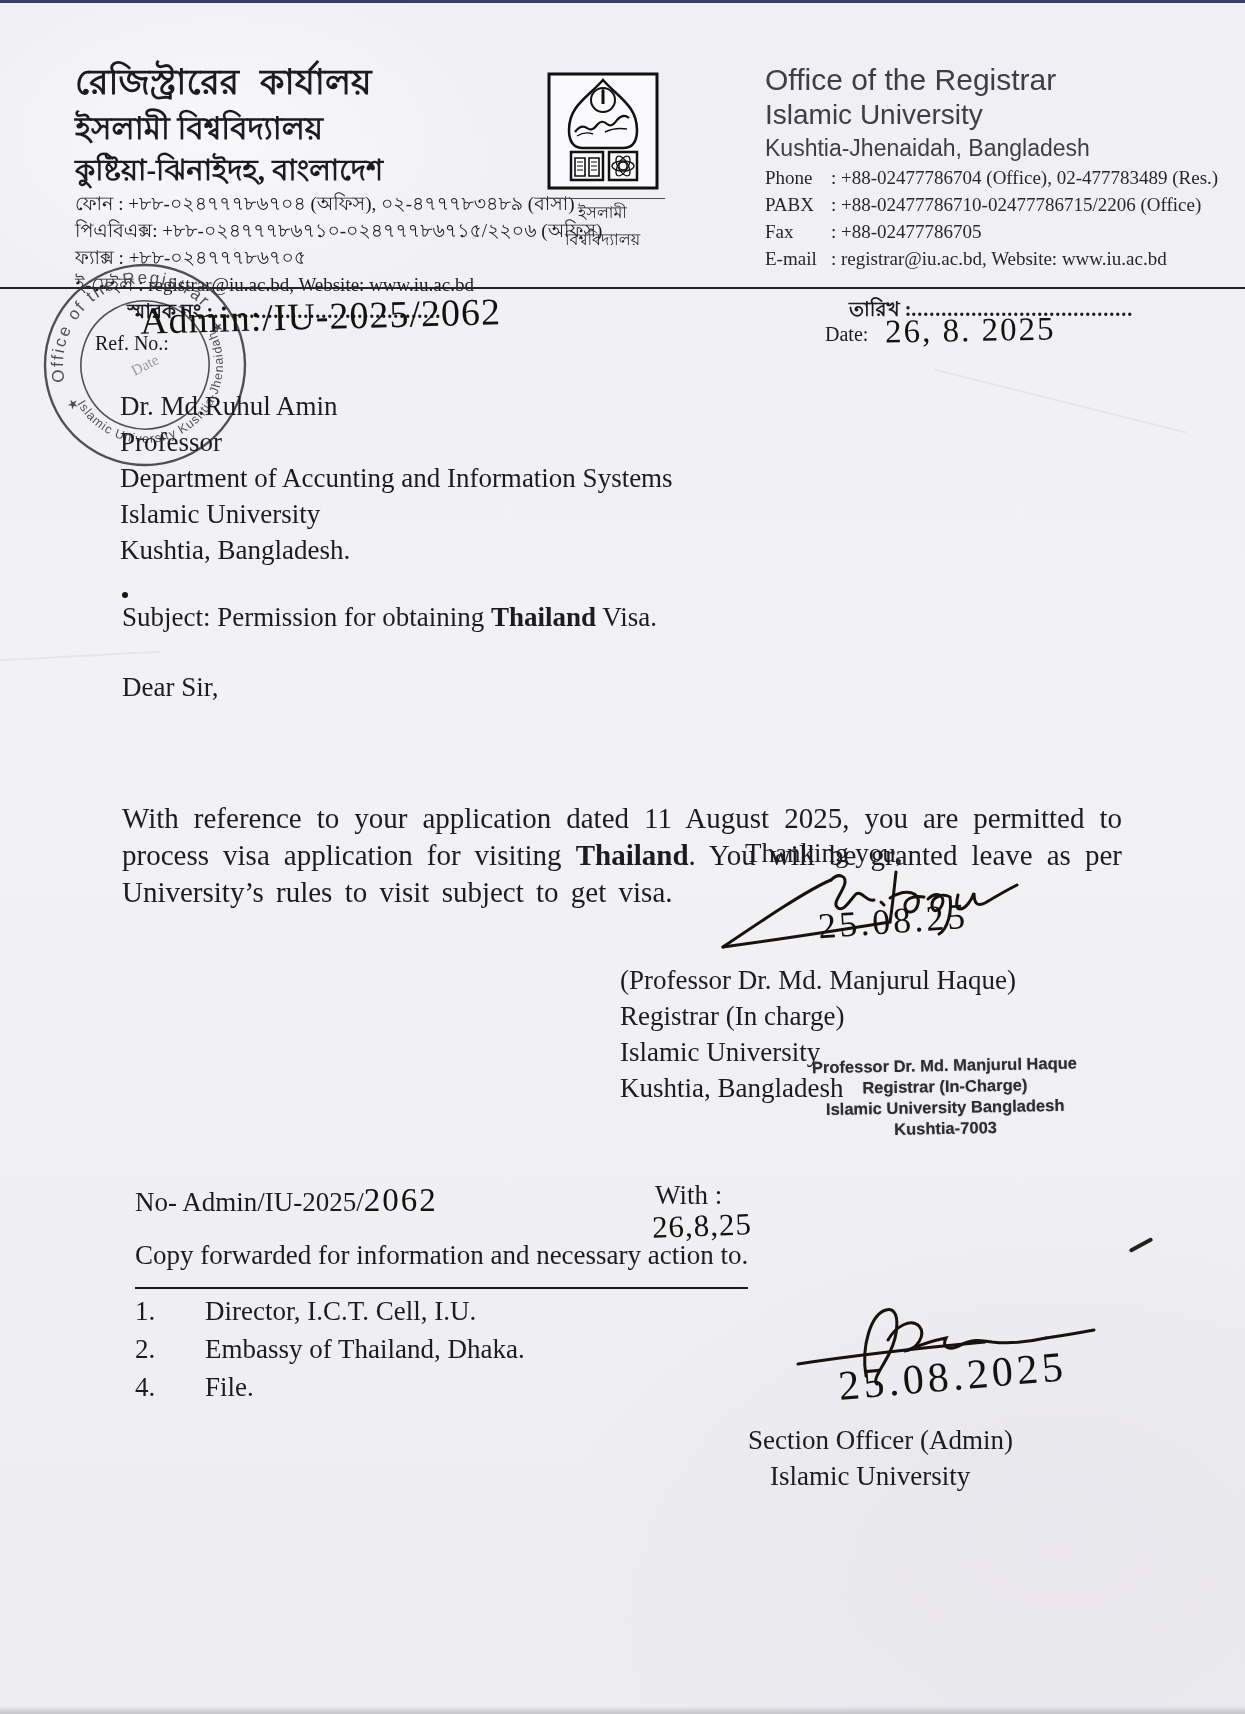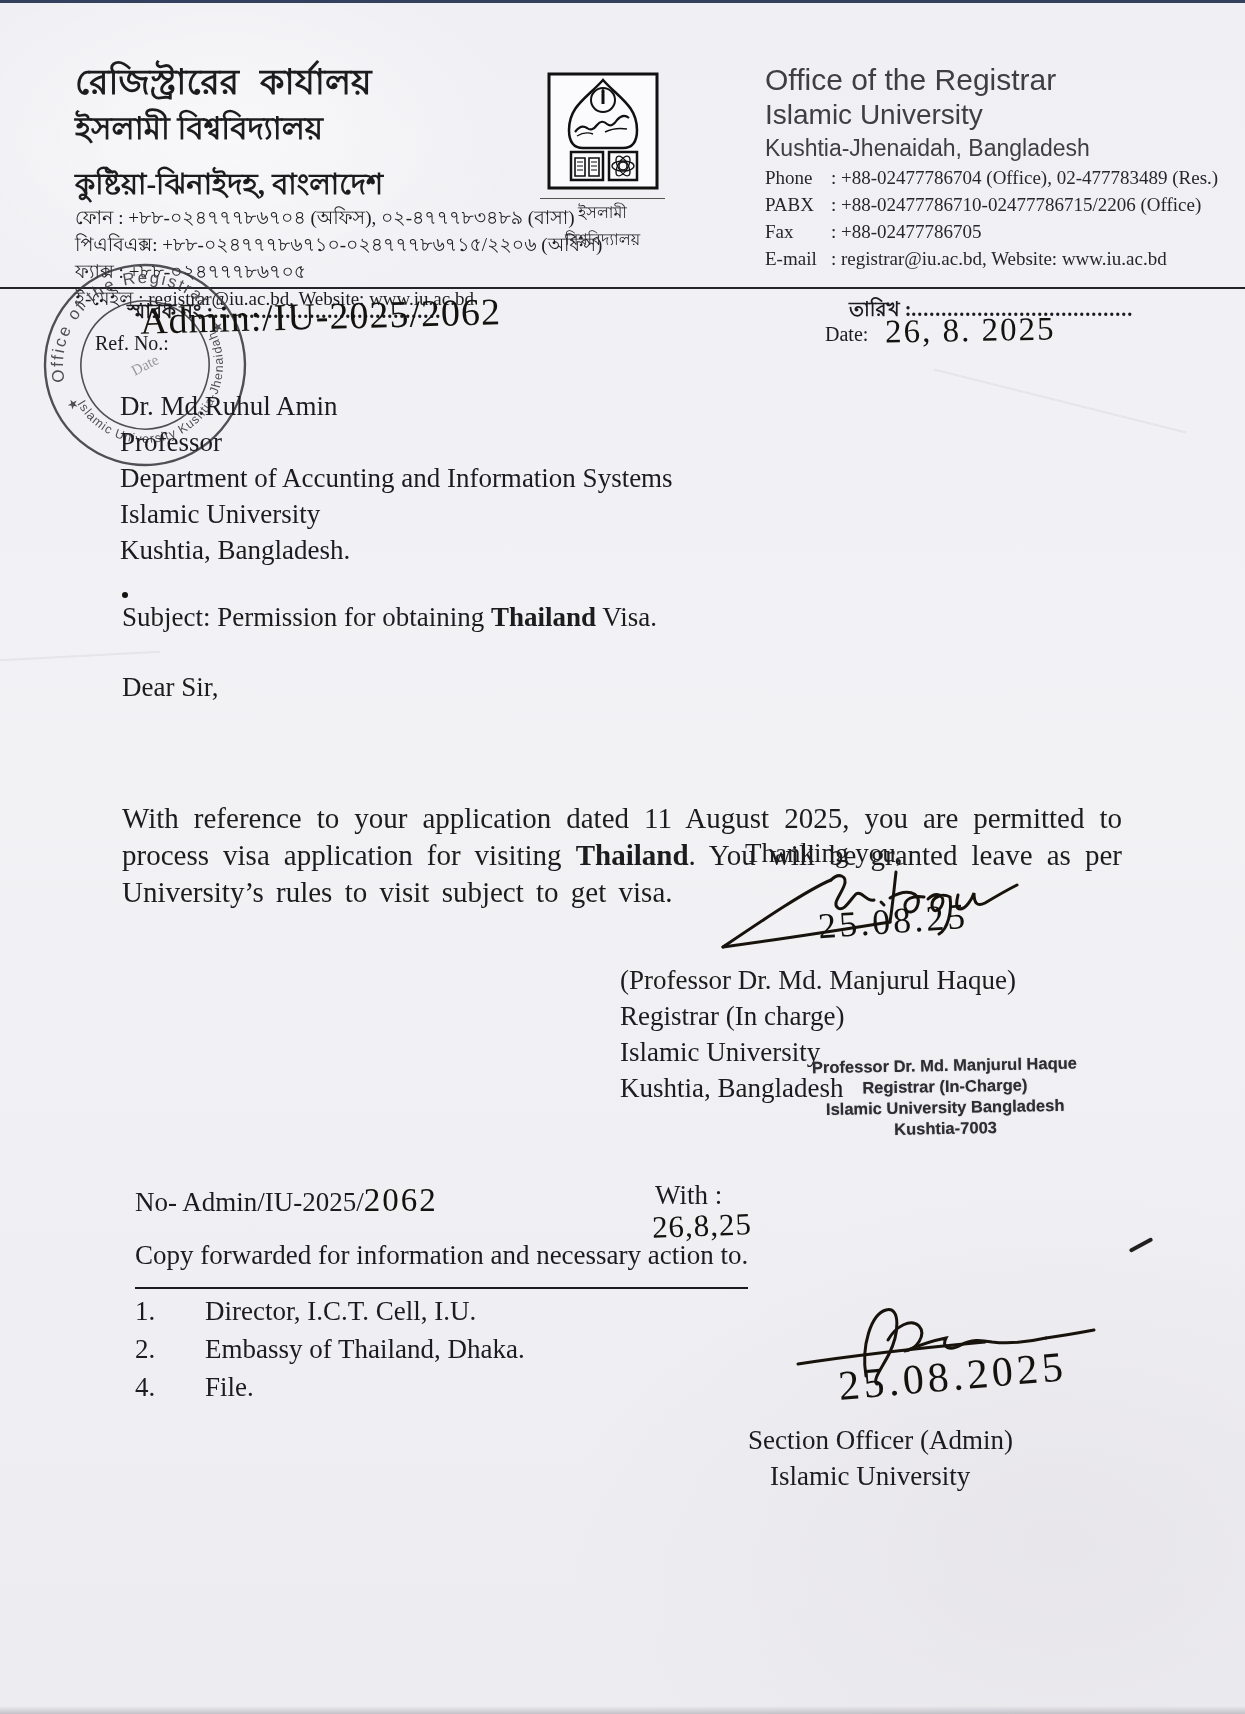"কুষ্টিয়া-ঝিনাইদহ, বাংলাদেশ" .hdr-bn .l3 { margin-top: 14px -> none }
